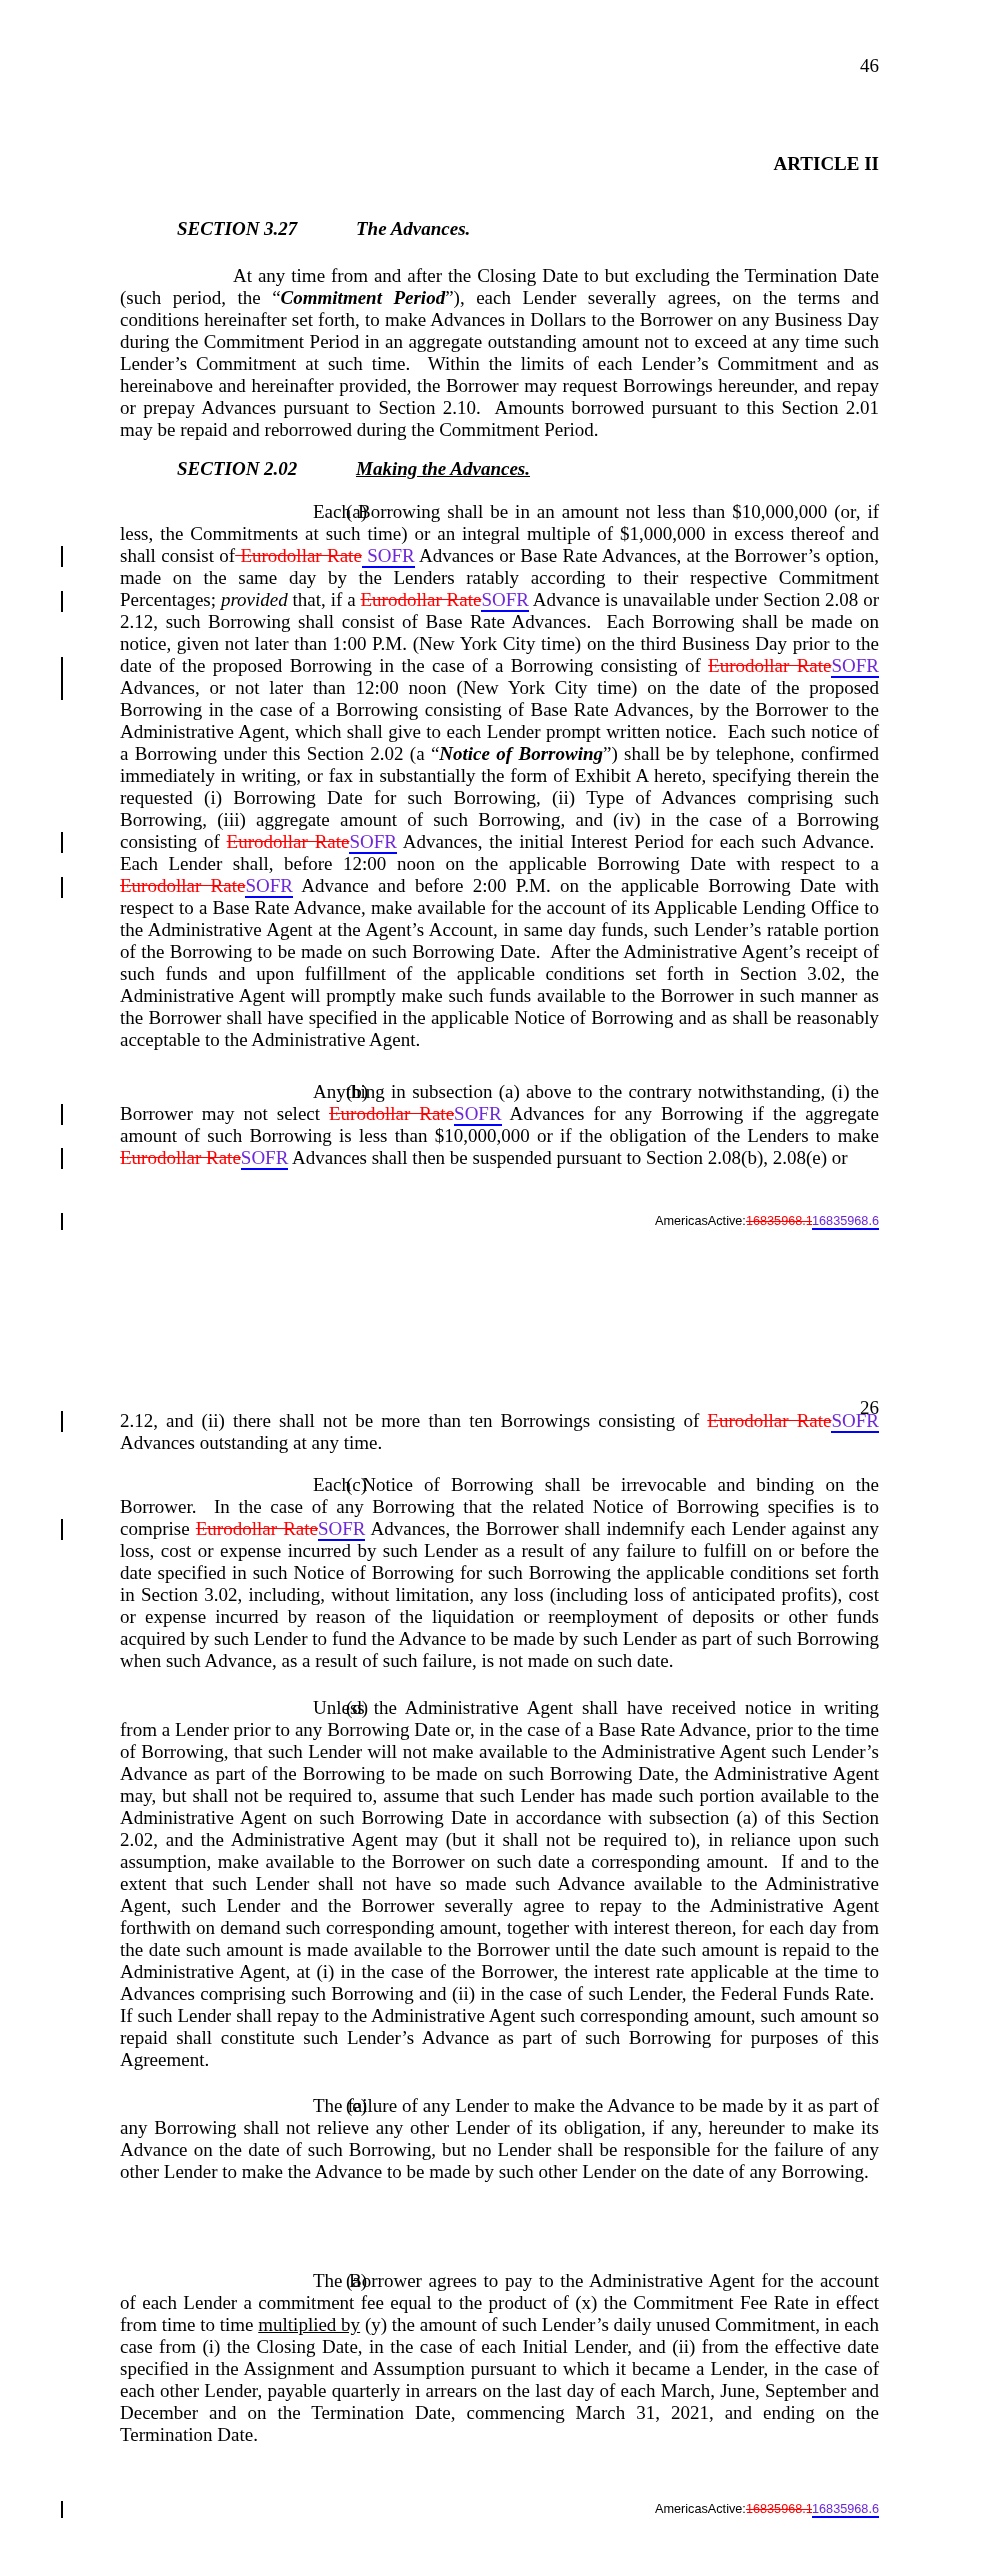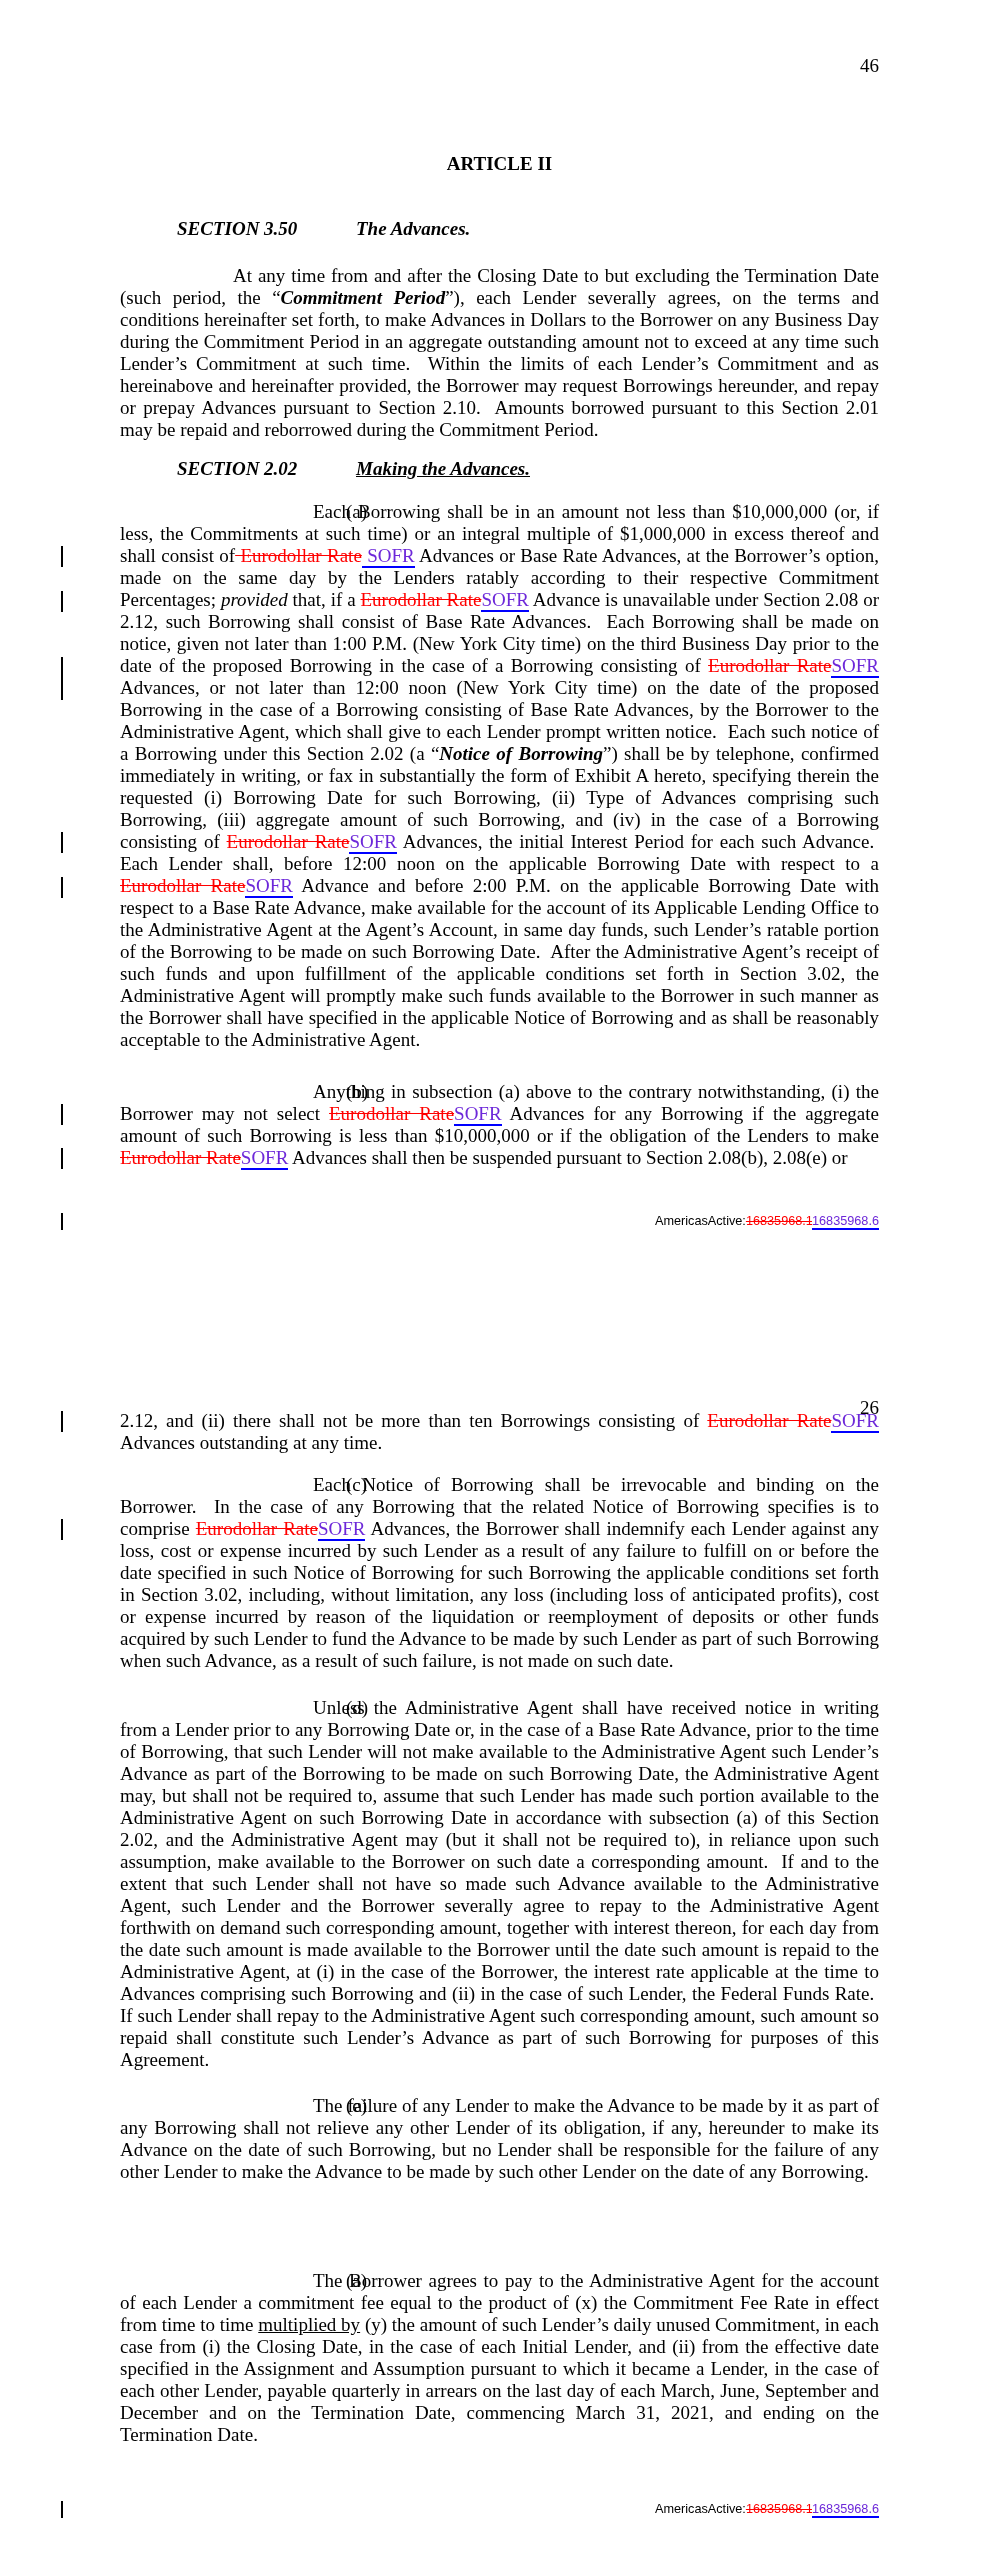"ARTICLE II" .article-head { text-align: center -> right }
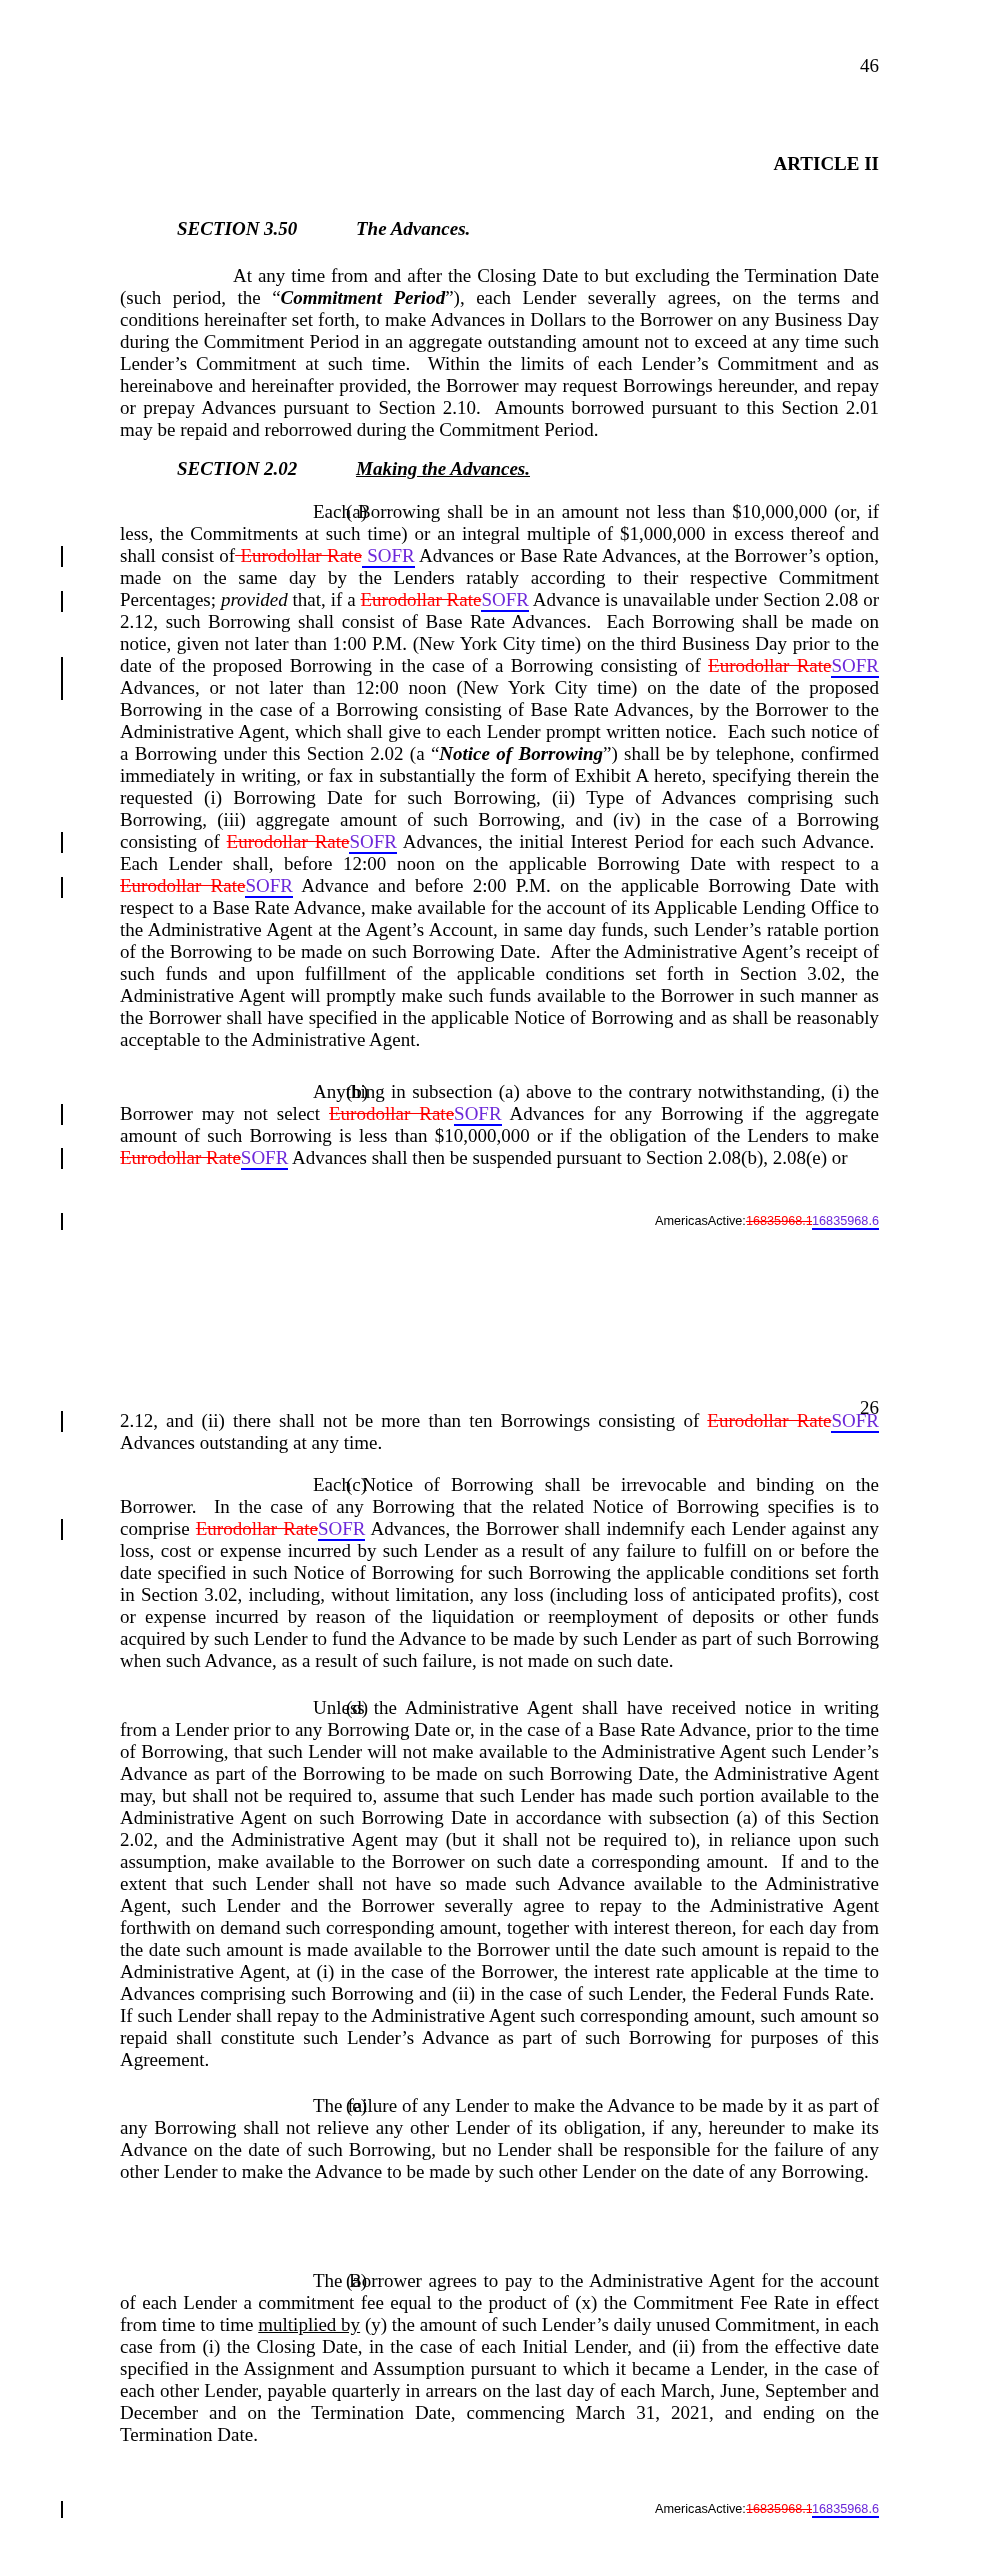"SECTION 3.50" span.run-tabh { text: 3.50 -> 3.27 }
